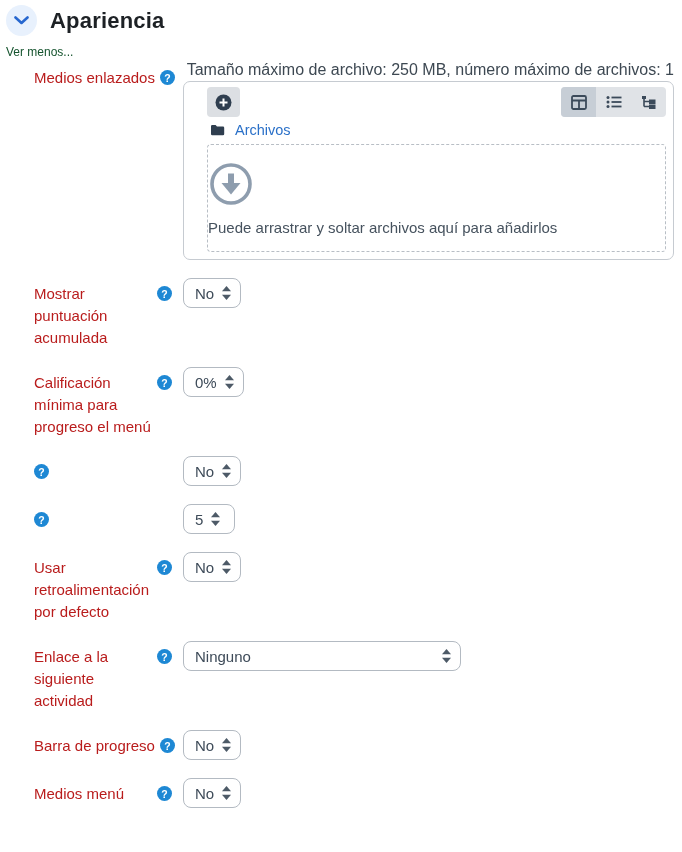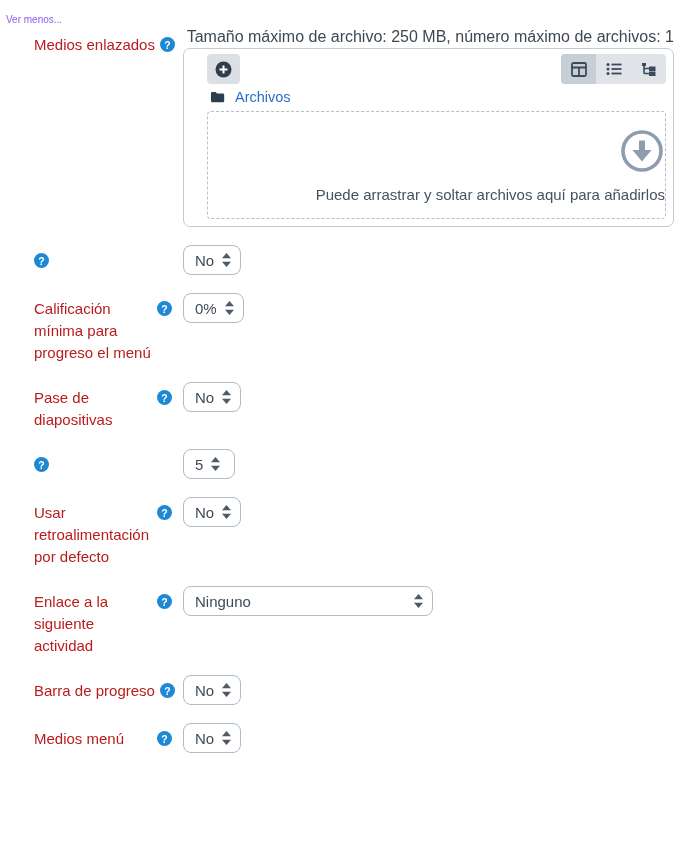"Apariencia" div.sec-header { html: none -> <div> <button> <span> <svg> <polyline></polyline> </svg> </span> </button> <h2>Apariencia</h2> </div> }
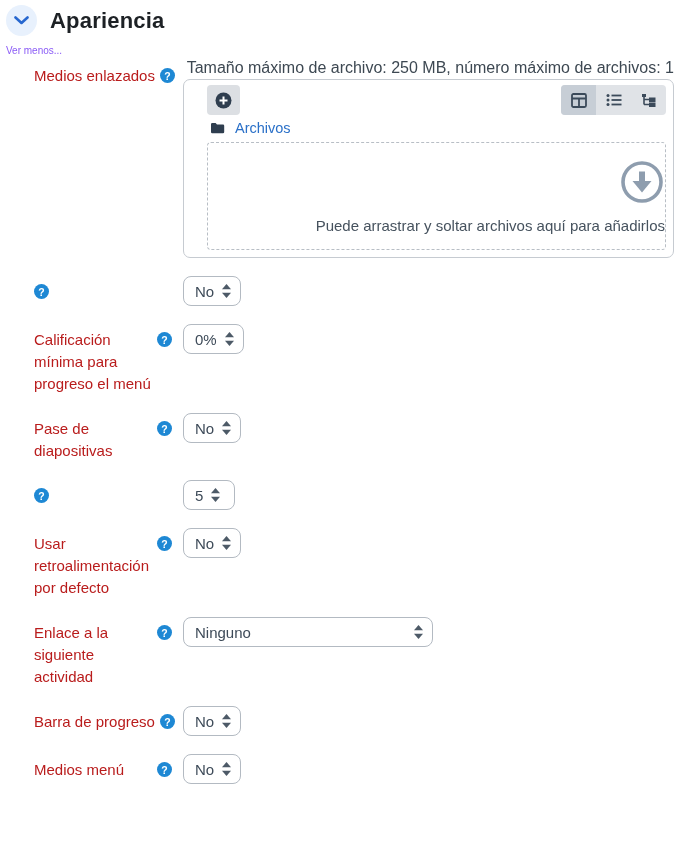"Ver menos..." .showless { color: #8b5cf6 -> #14532d; font-size: 10px -> 12px }
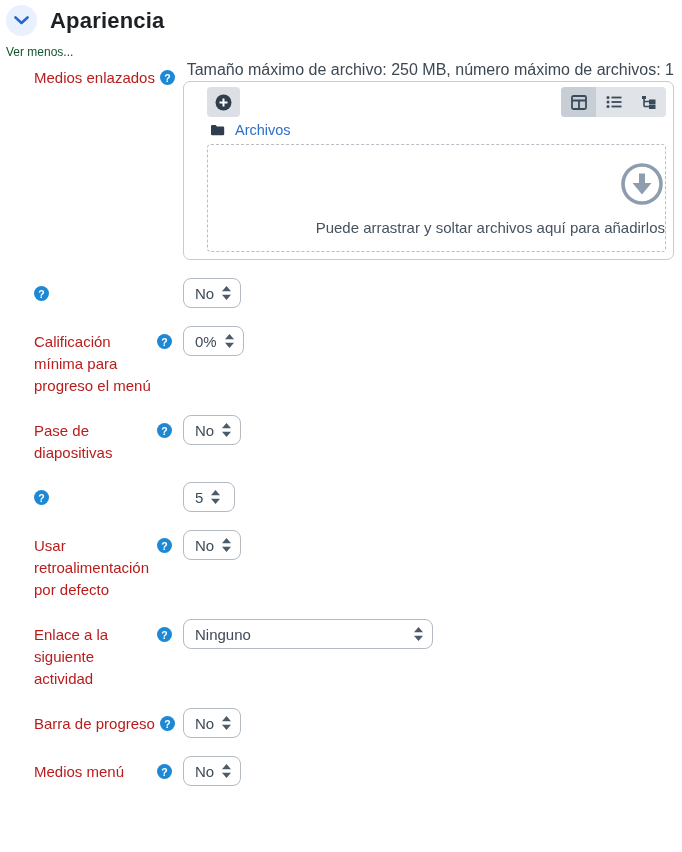"Puede arrastrar y soltar archivos" .fm-drop { align-items: flex-end -> flex-start }
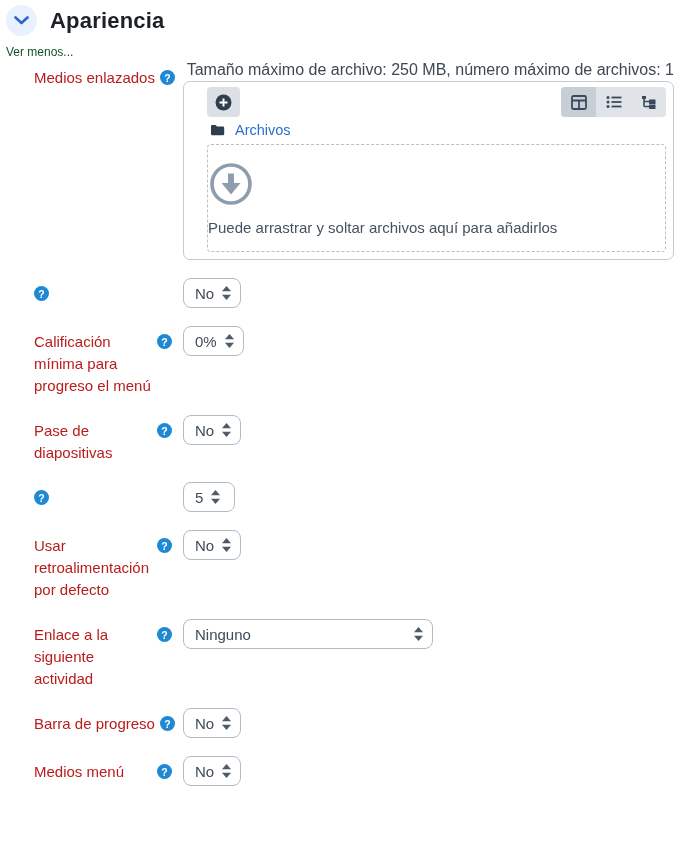"Mostrar puntuación acumulada" span.flabel { html: none -> <span>Mostrar puntuación acumulada</span> }
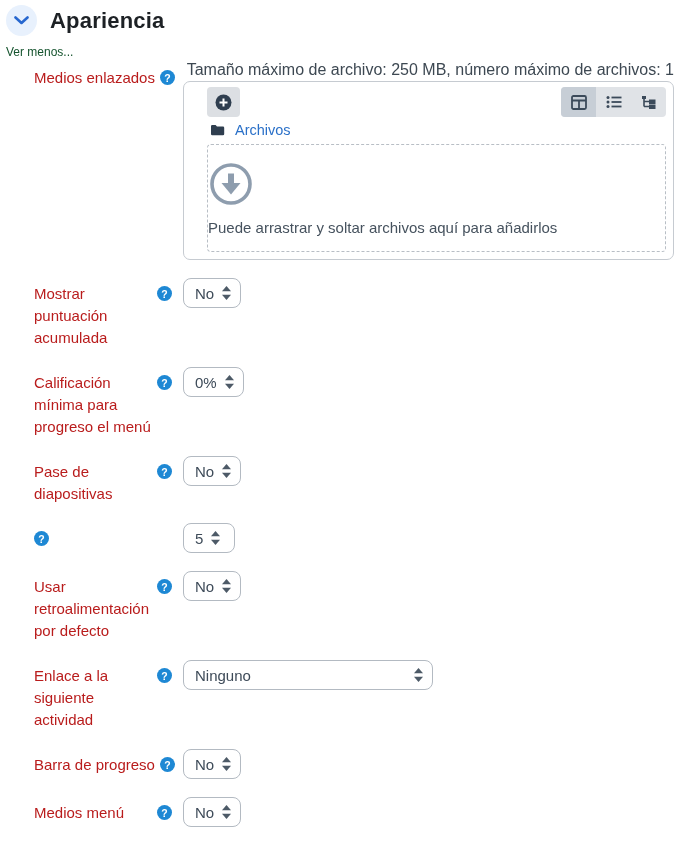"Pase de diapositivas" span.flabel { html: <span>Pase de diapositivas</span> -> none }
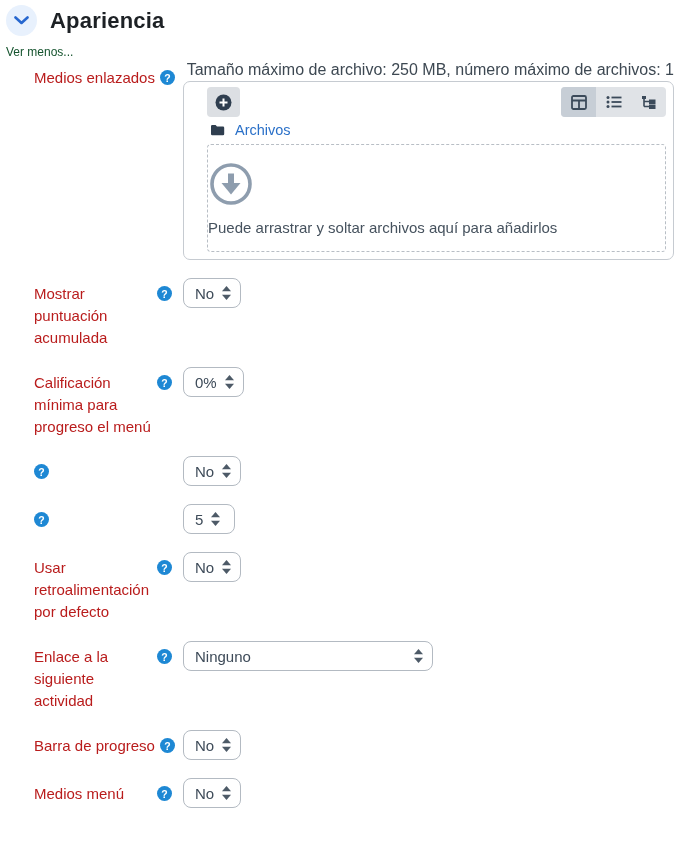"Ninguno" .sel.wide { width: 250px -> 278px }
